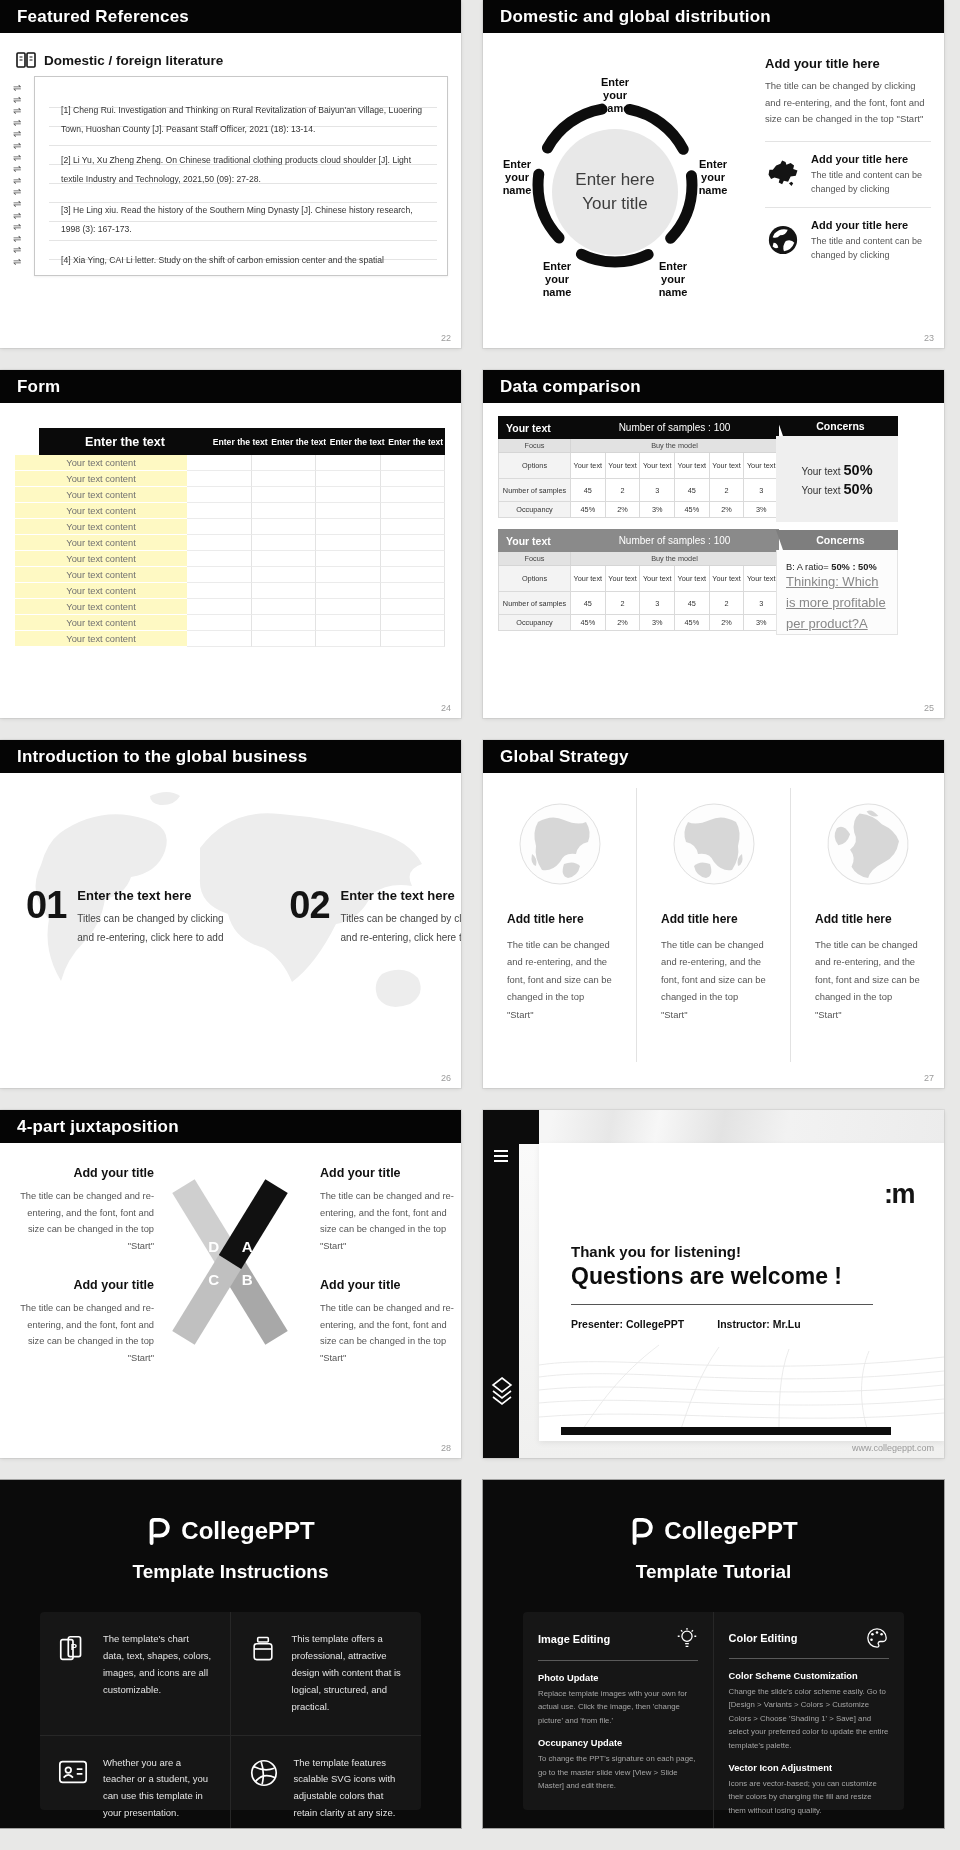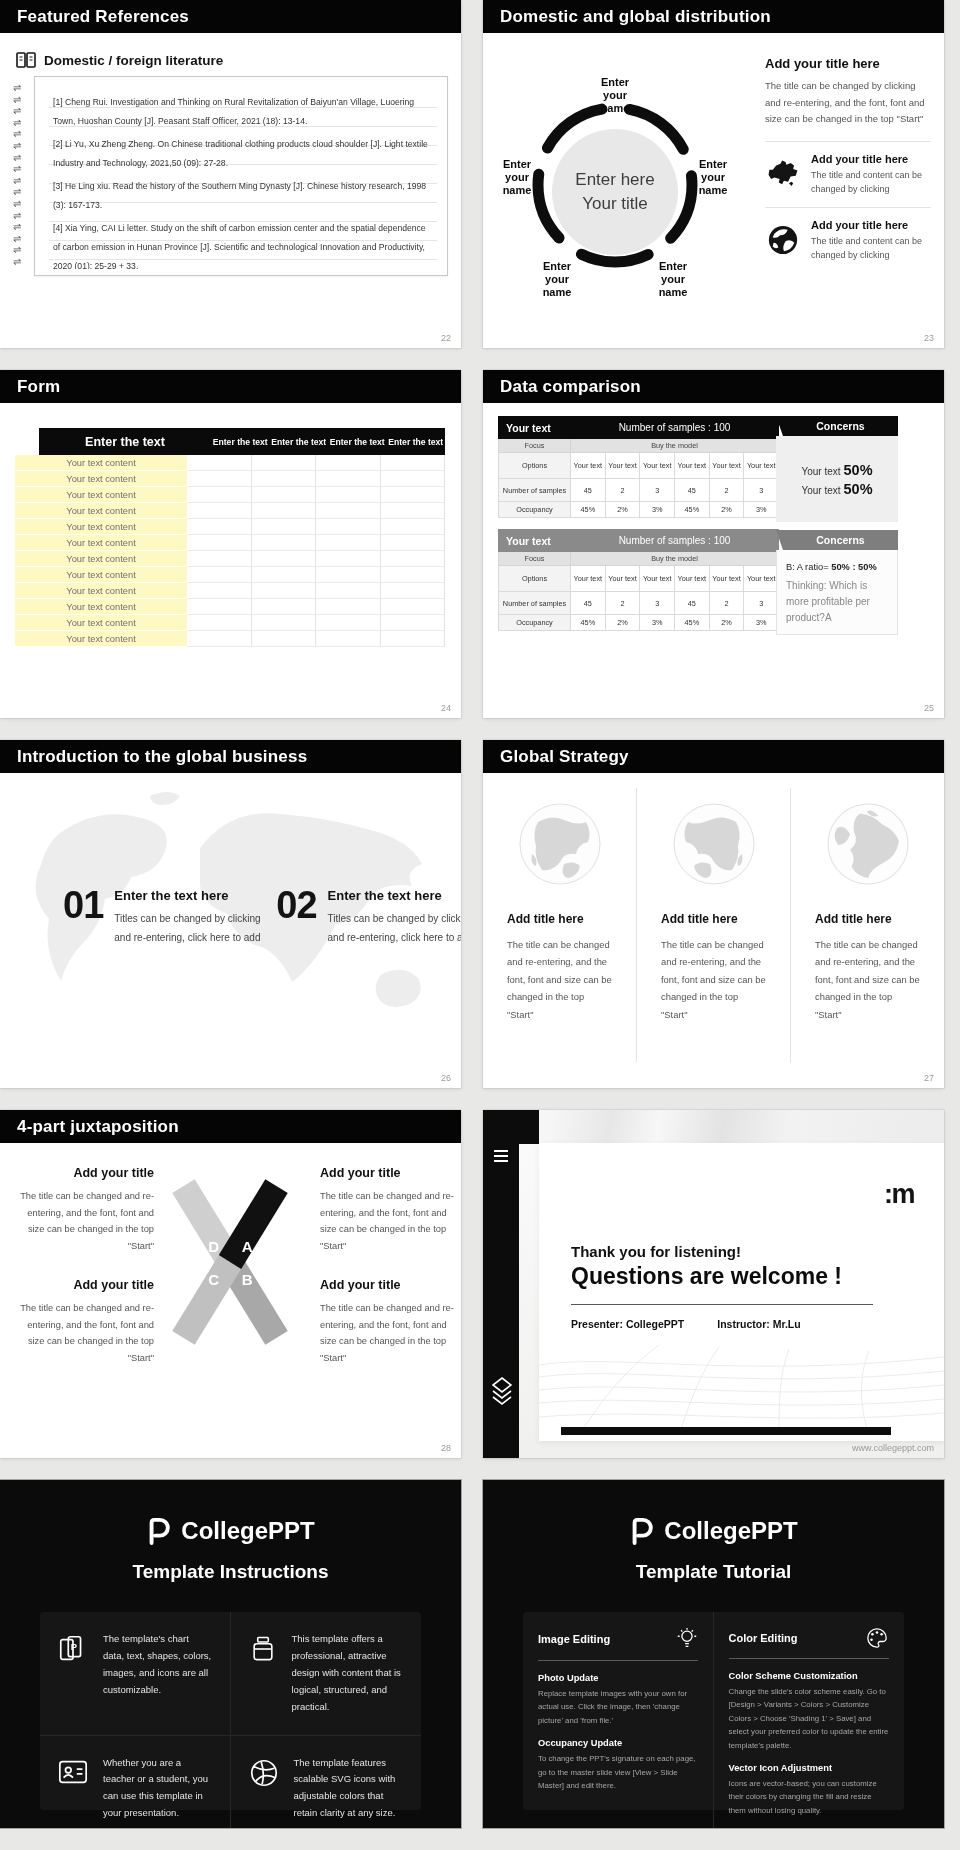"[1] Cheng Rui. Investigation and" .ref-text p { margin: 4px -> 12px }
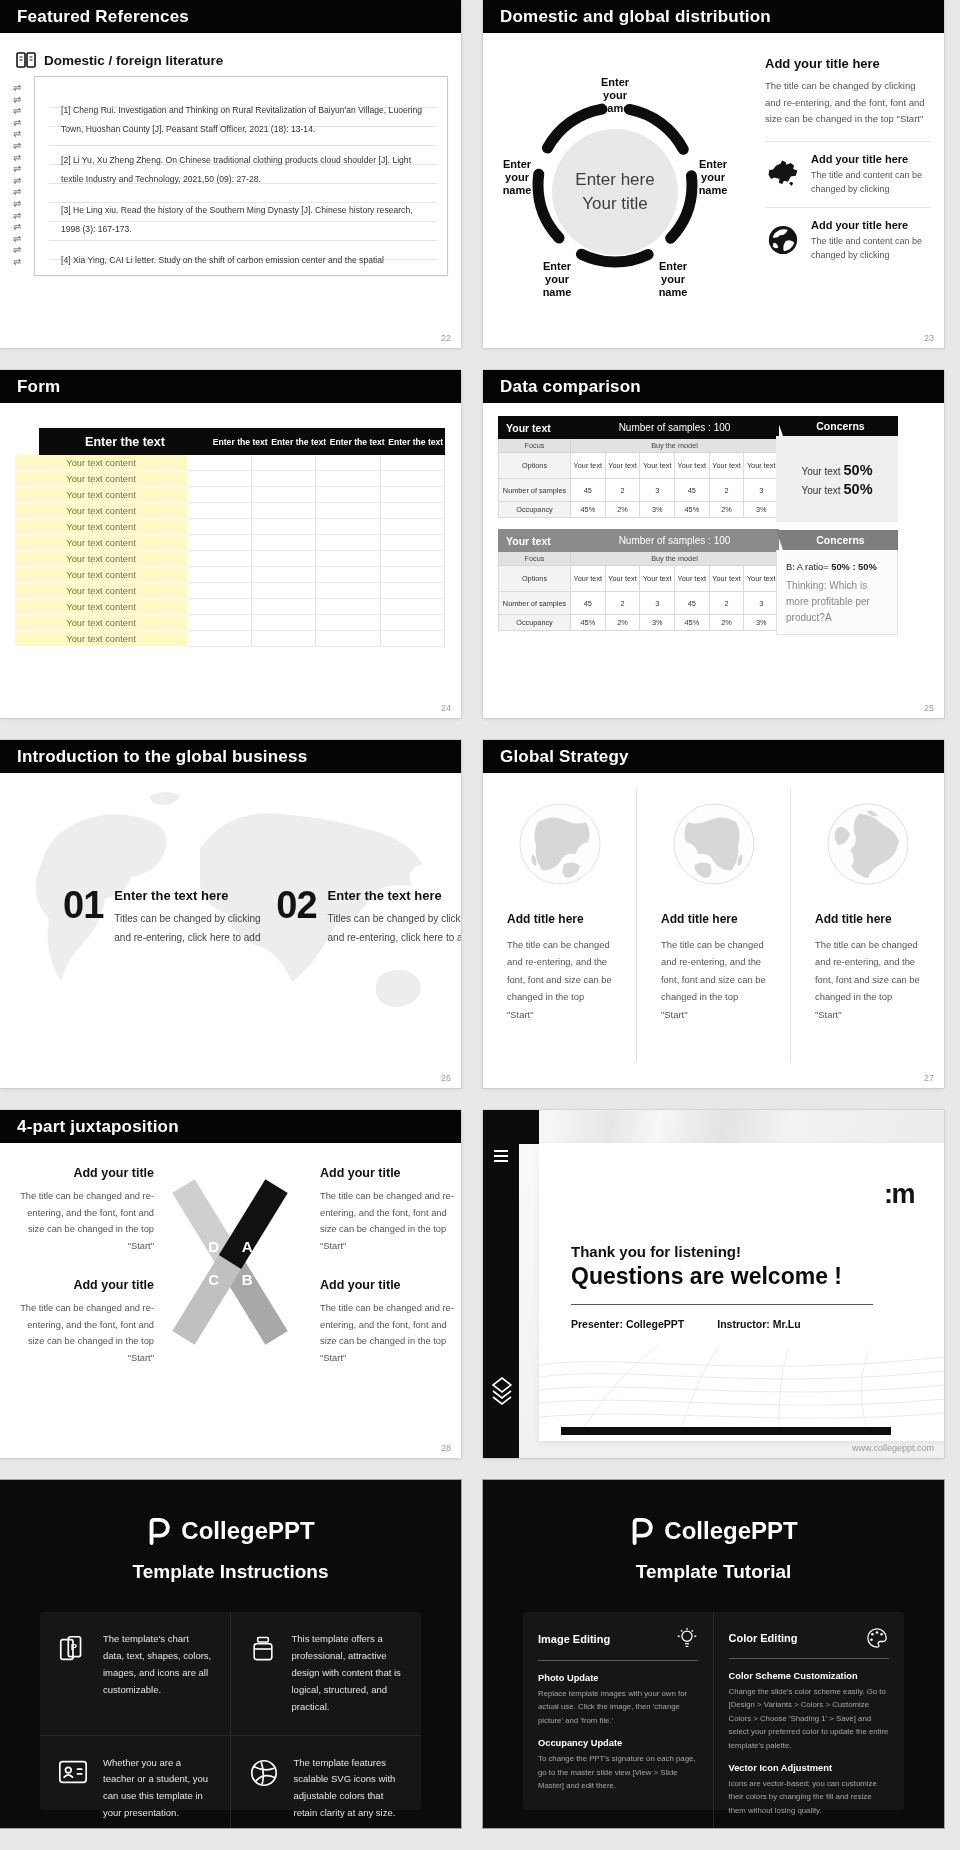"Thinking: Which is more profitable" .note { font-size: 10px -> 13px; margin-top: 6px -> none; text-decoration: none -> underline }
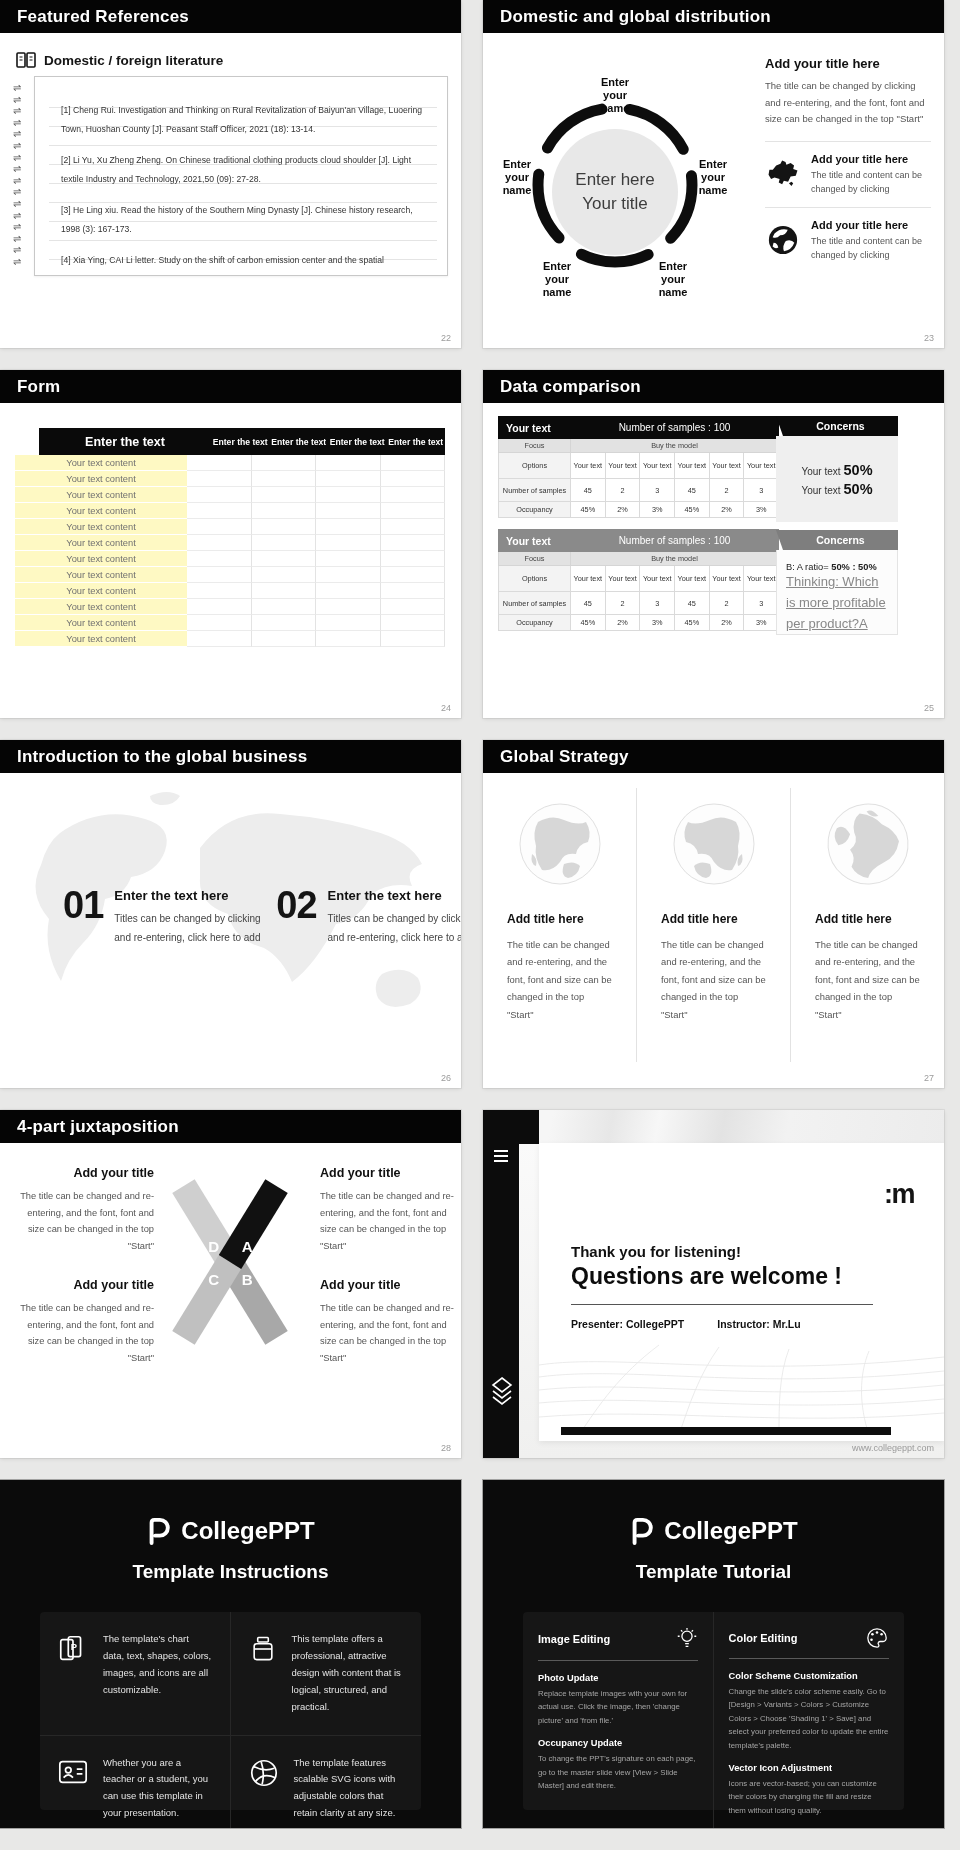"01" .biz { padding-left: 37px -> none }
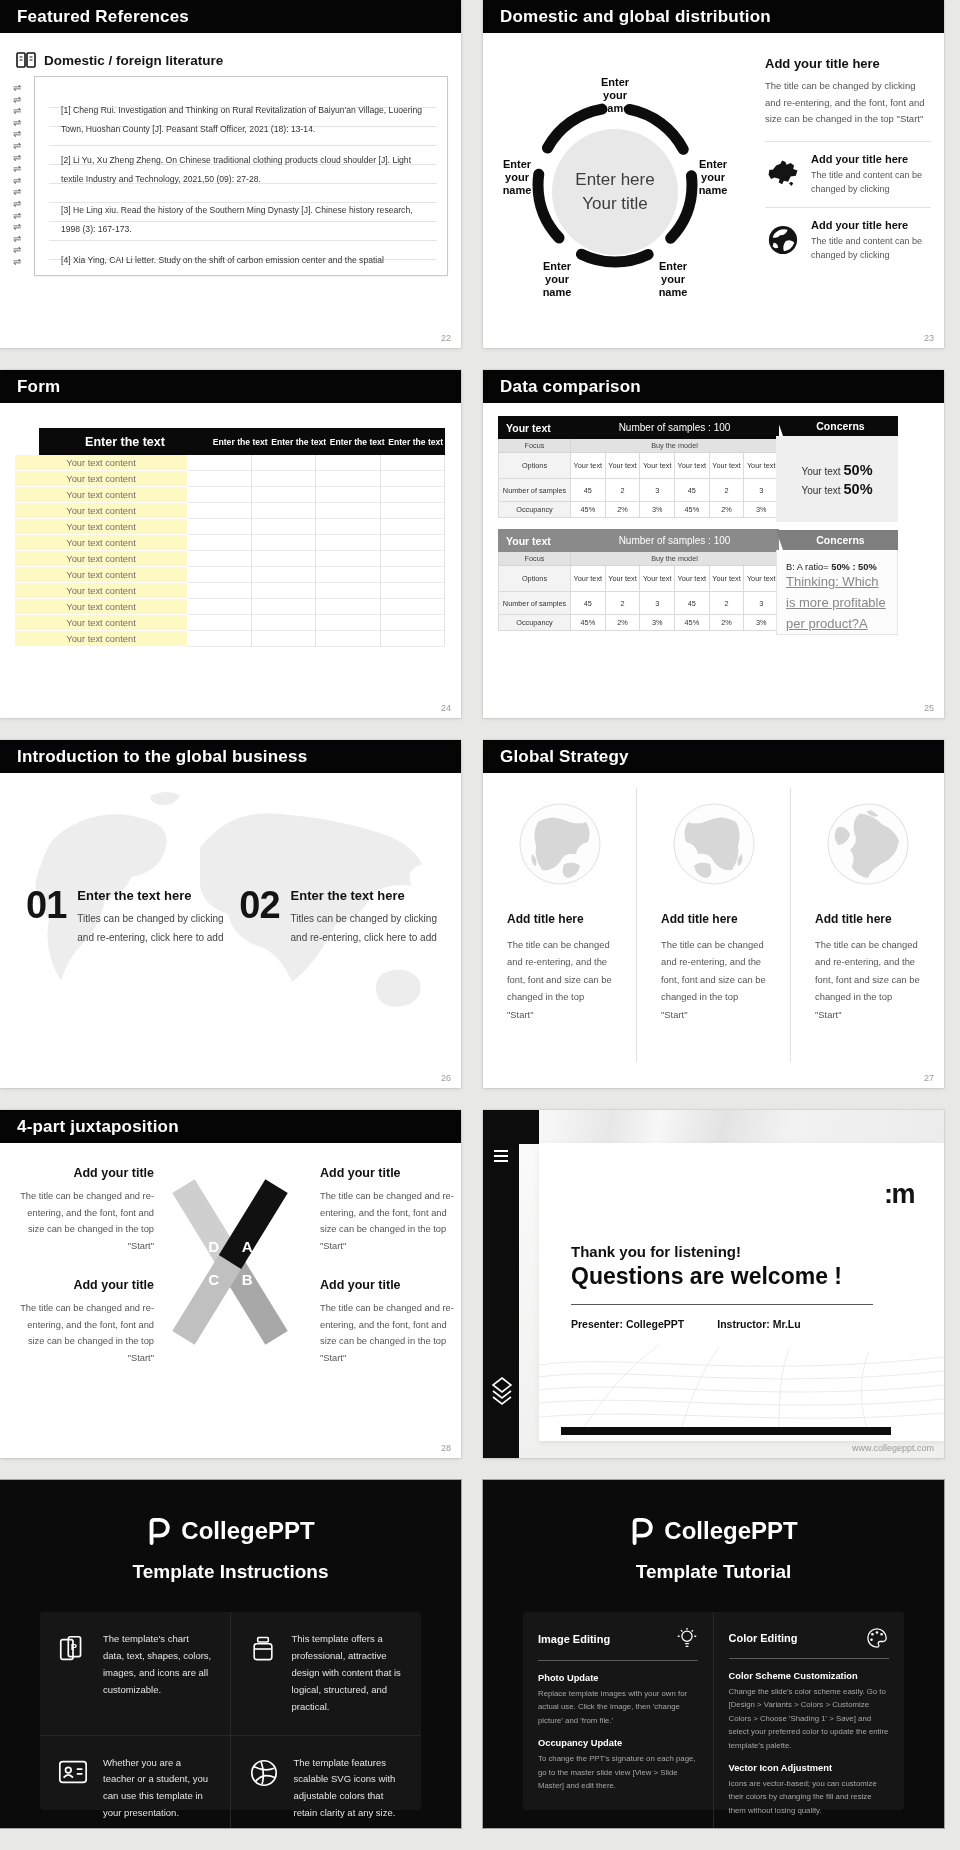"02" .biz-item.i2 { margin-left: none -> 50px }
